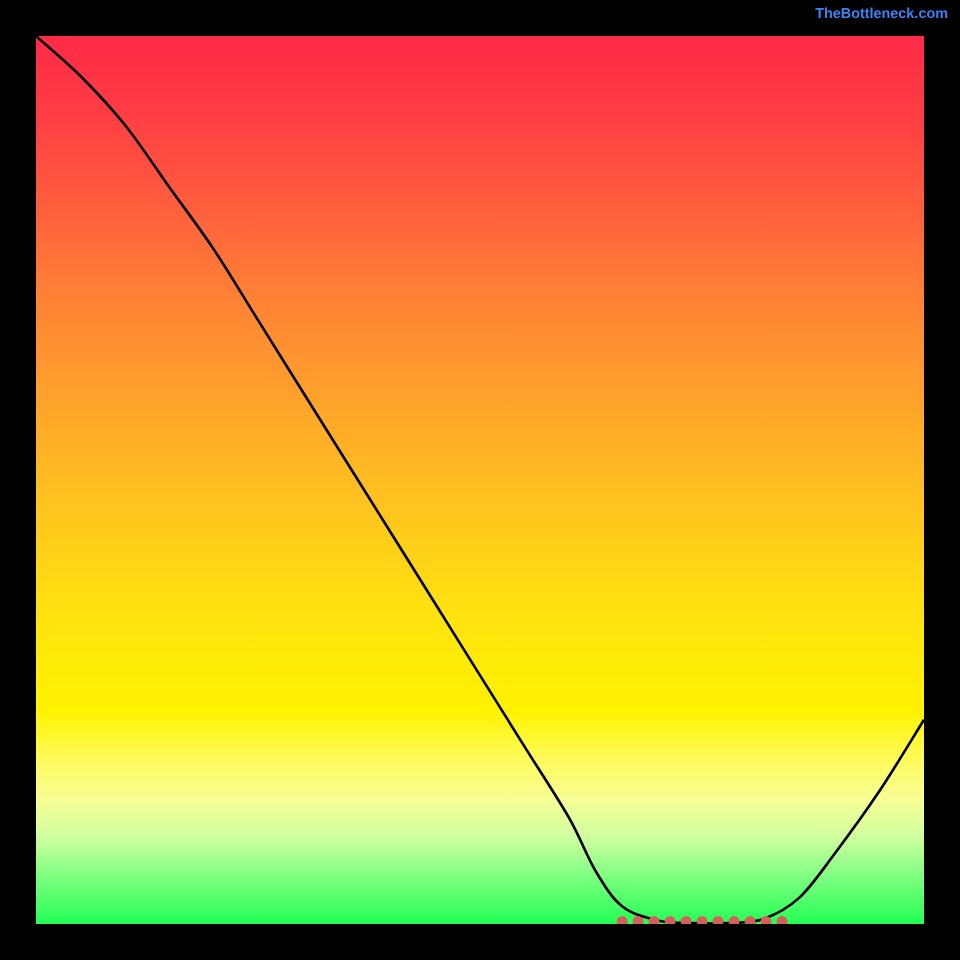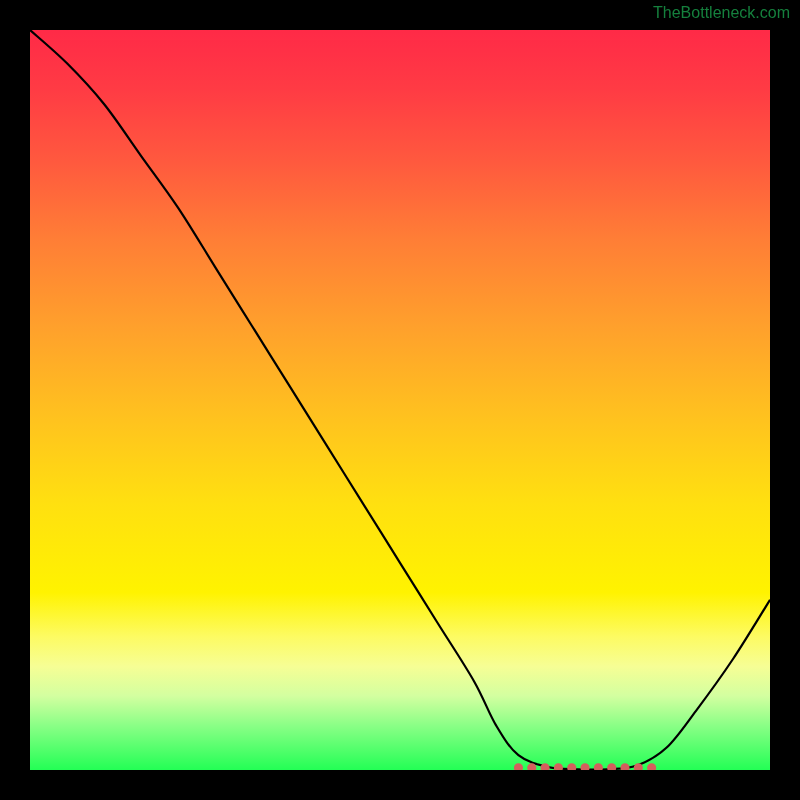"TheBottleneck.com" .watermark { color: #15803d -> #3b82f6; font-size: 16px -> 12px; font-weight: normal -> bold }
